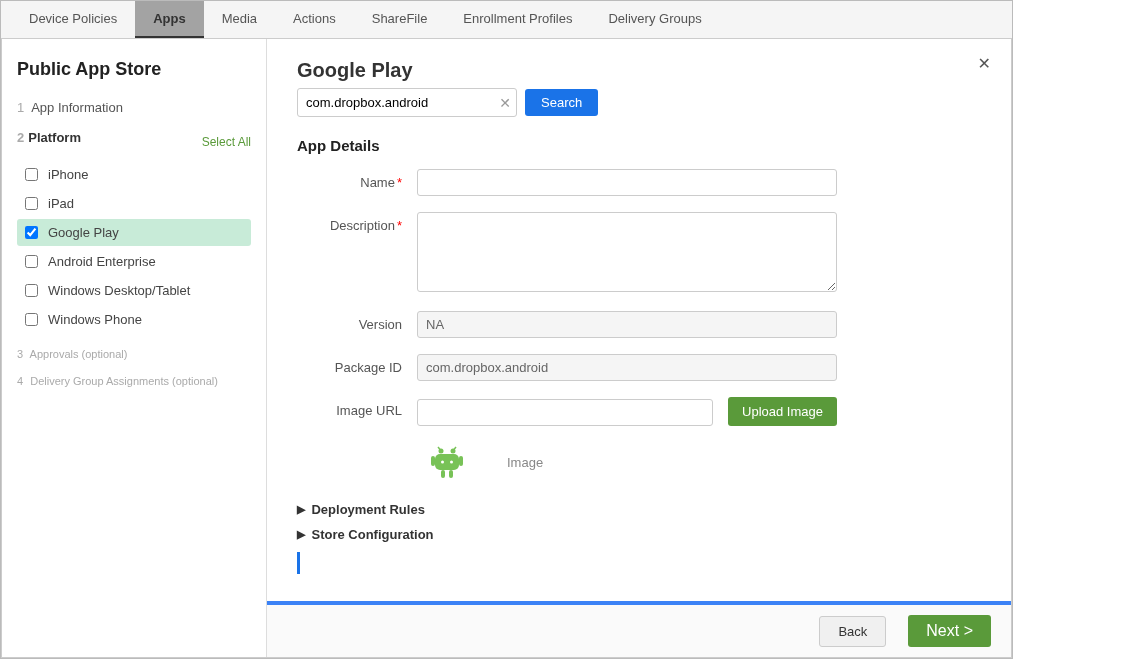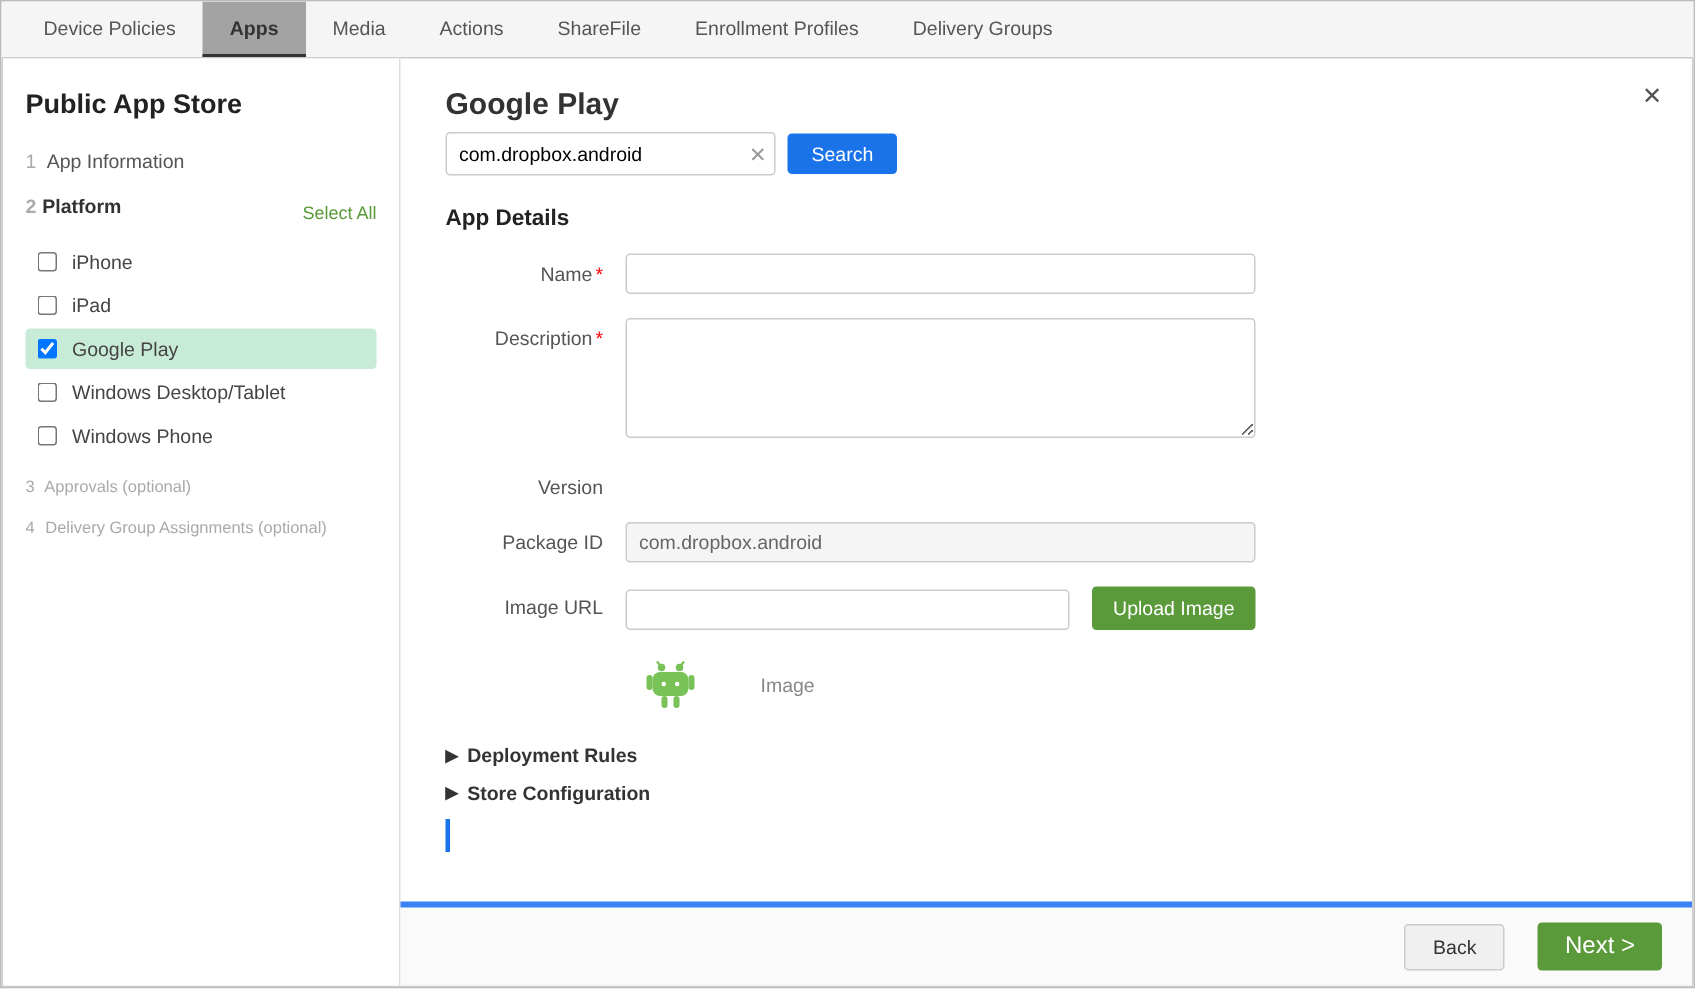"Device Policies" .outer-wrapper { width: 1130px -> 1013px }
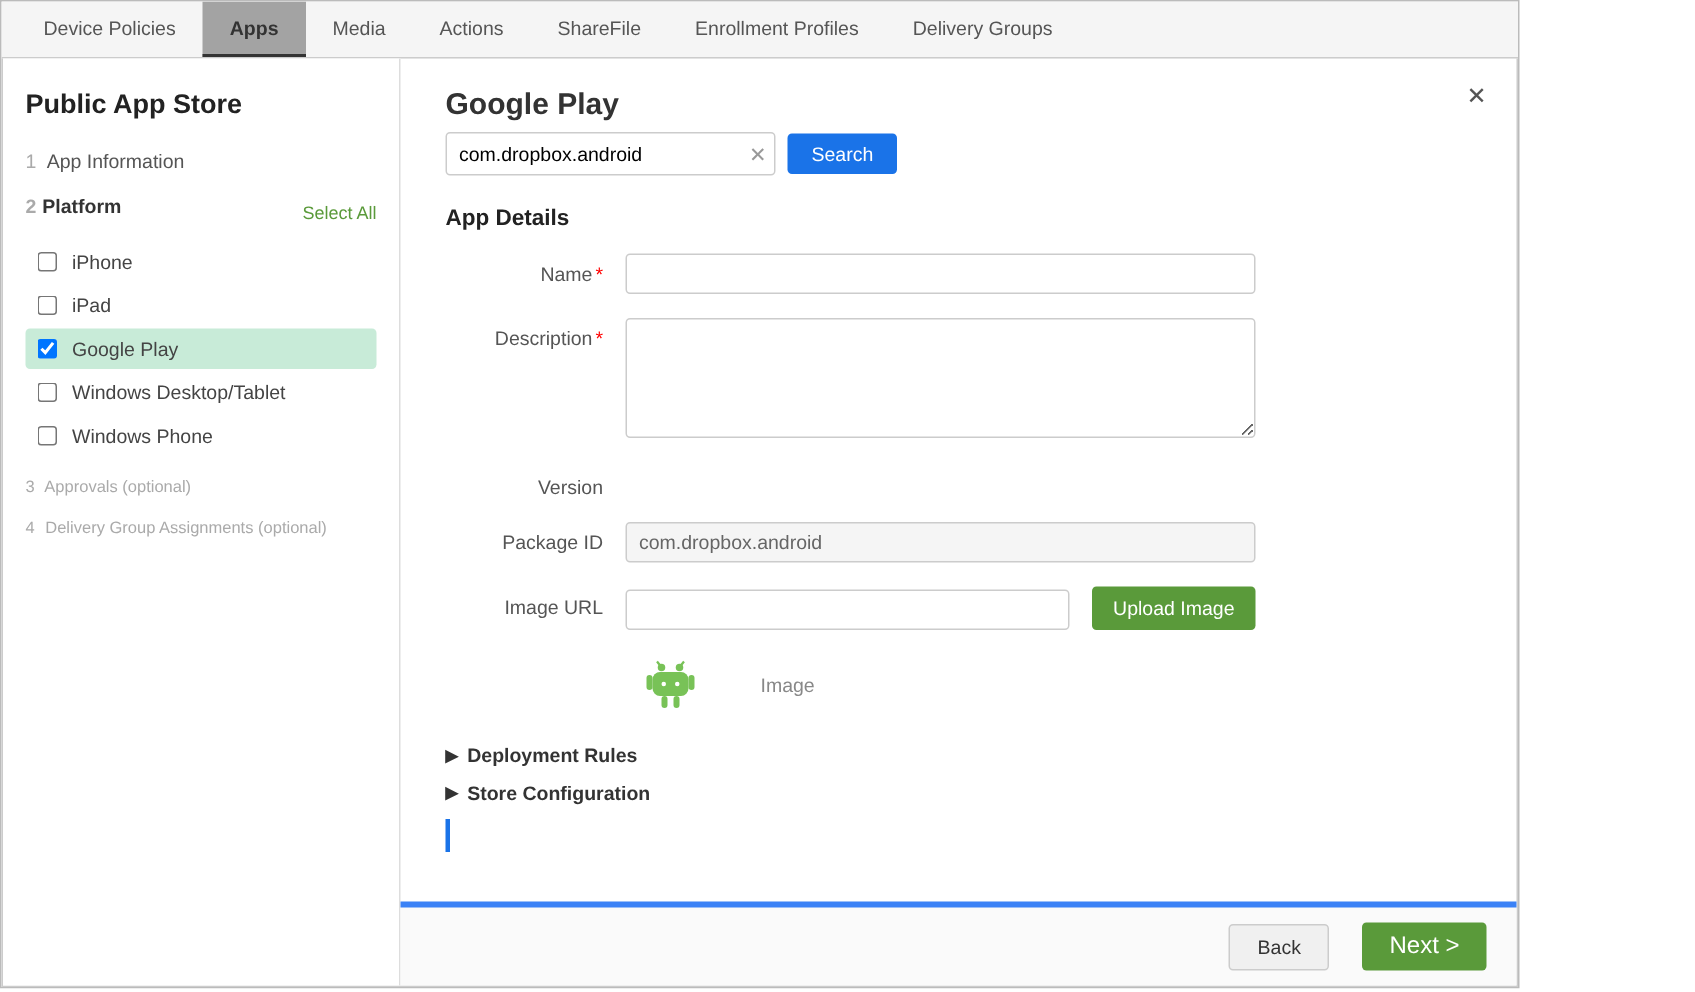"Android Enterprise" div.platform-item { html: none -> <div> <input> <label>Android Enterprise</label> </div> }
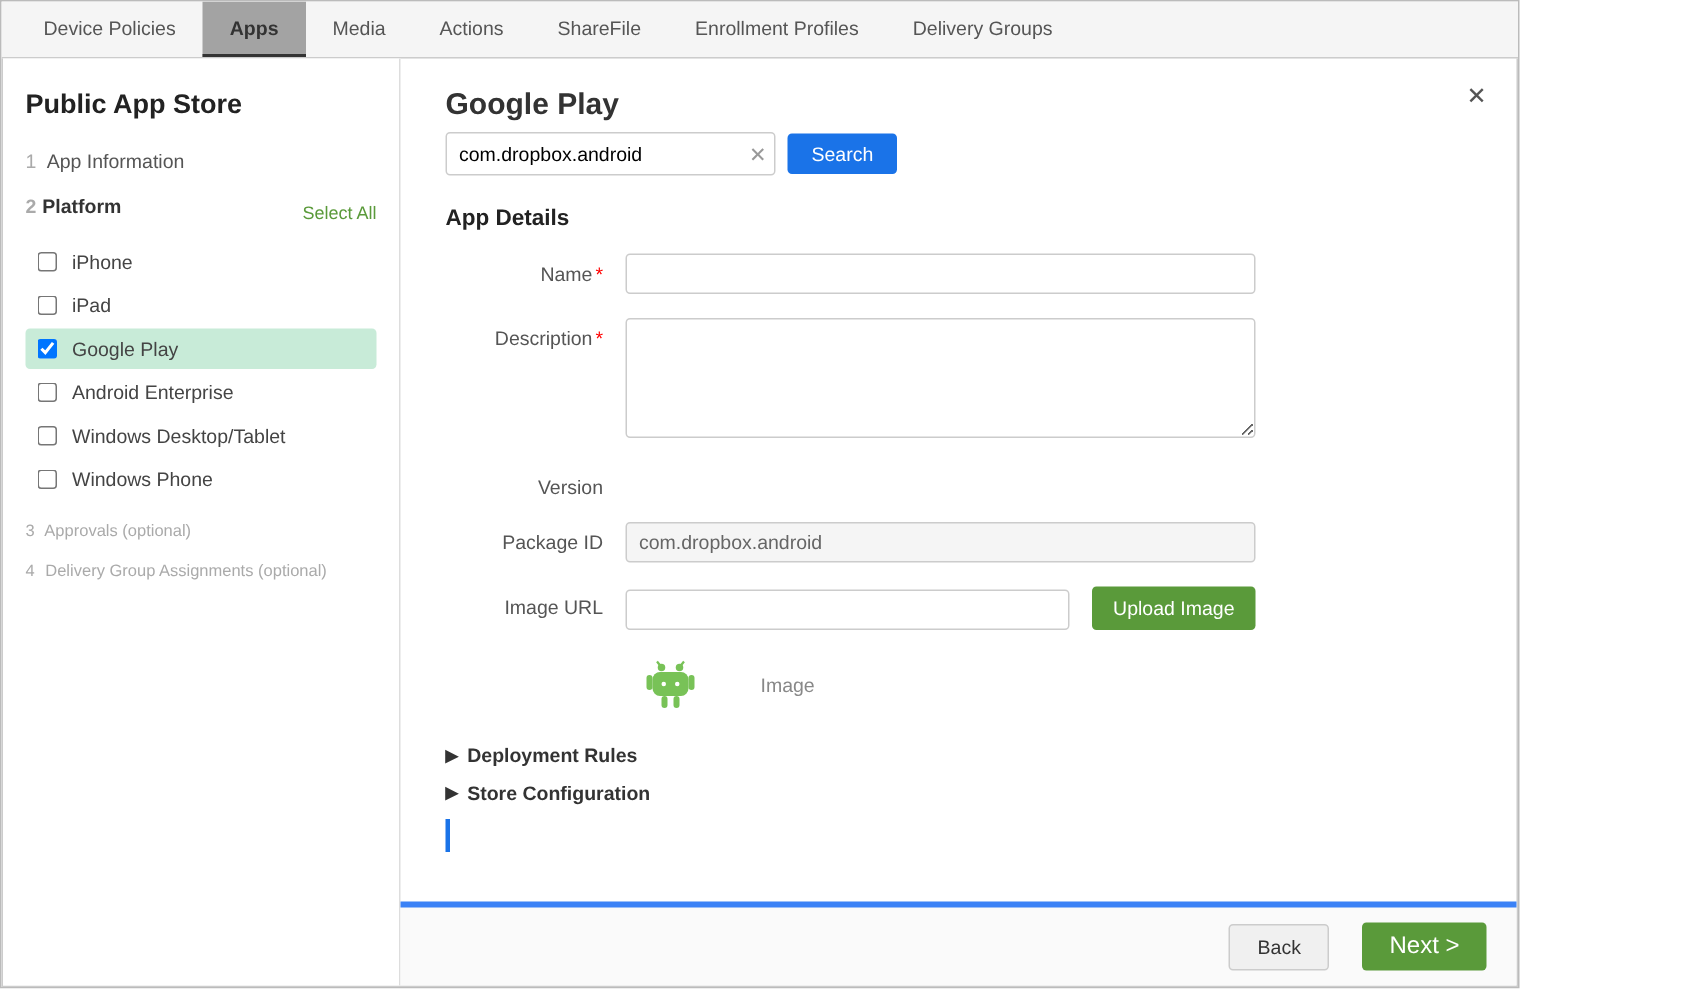"NA" div.form-input { html: none -> <div> <input> </div> }
